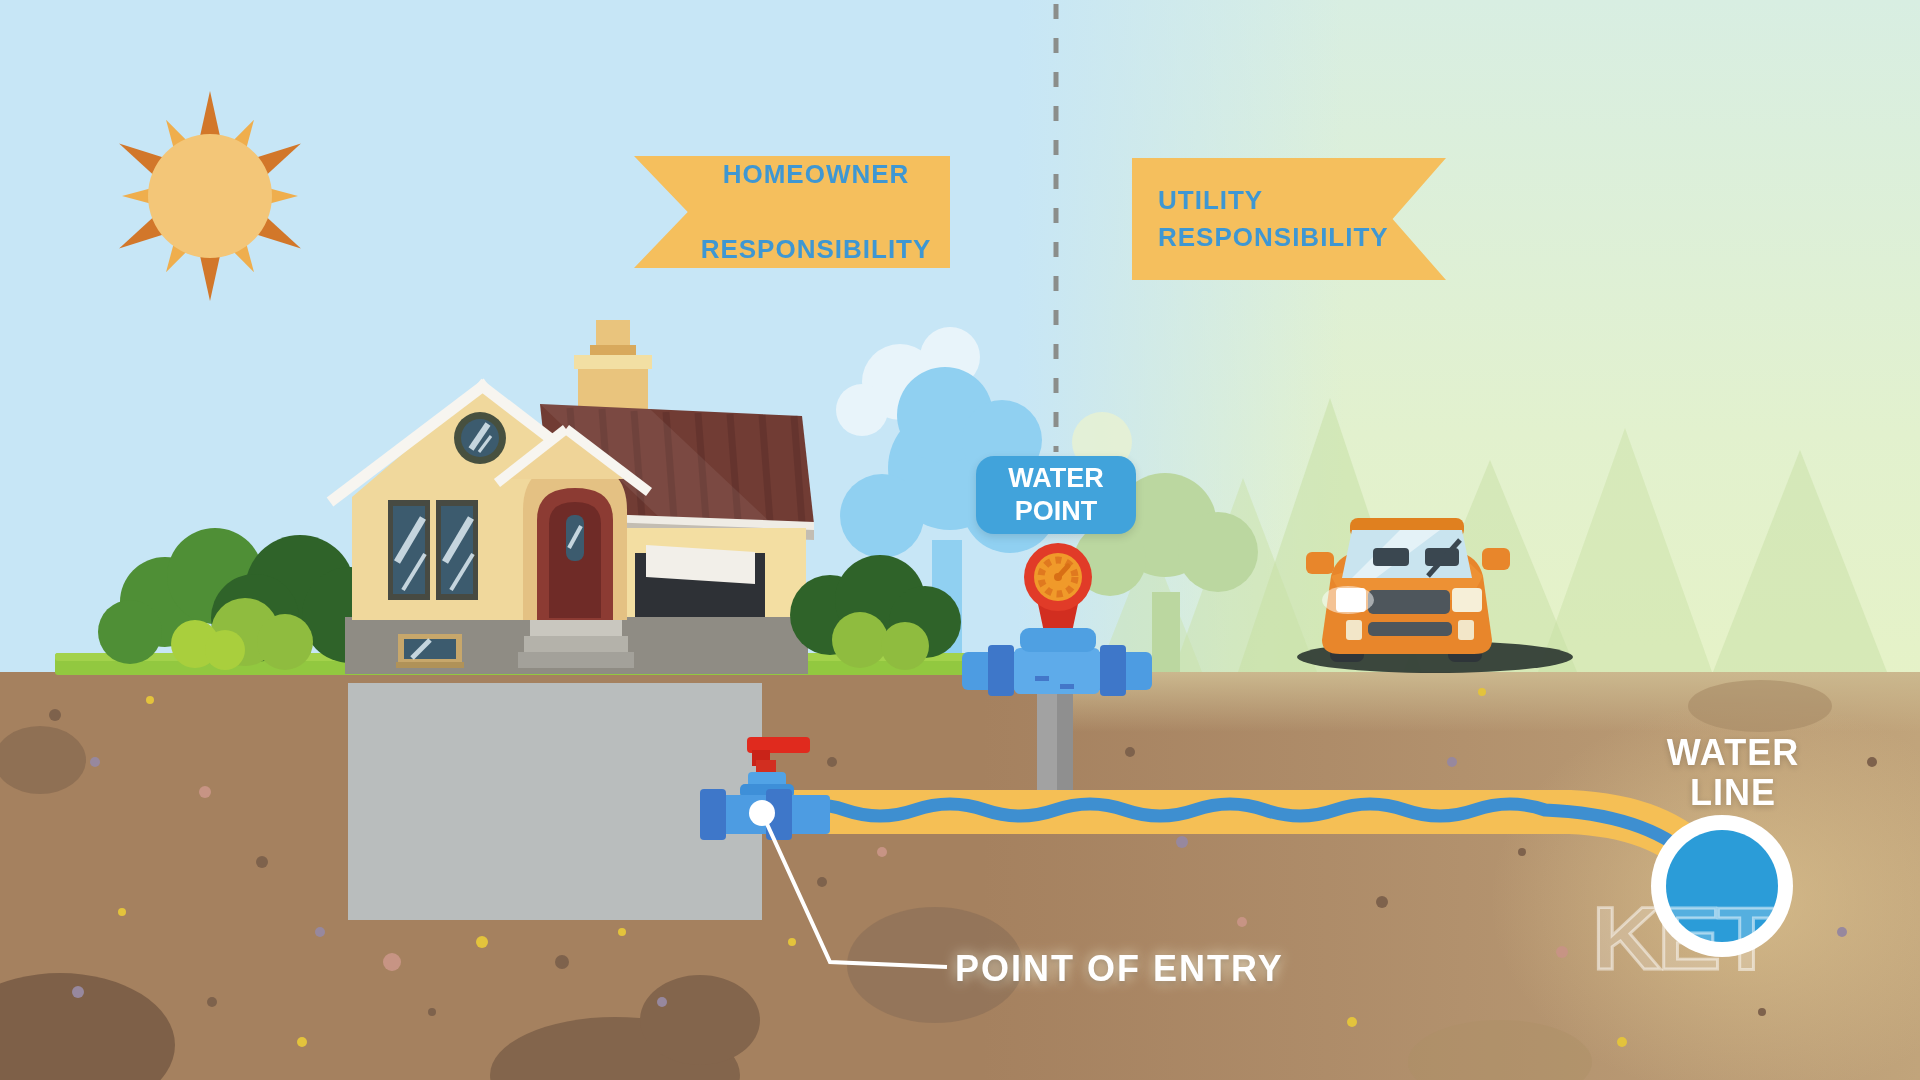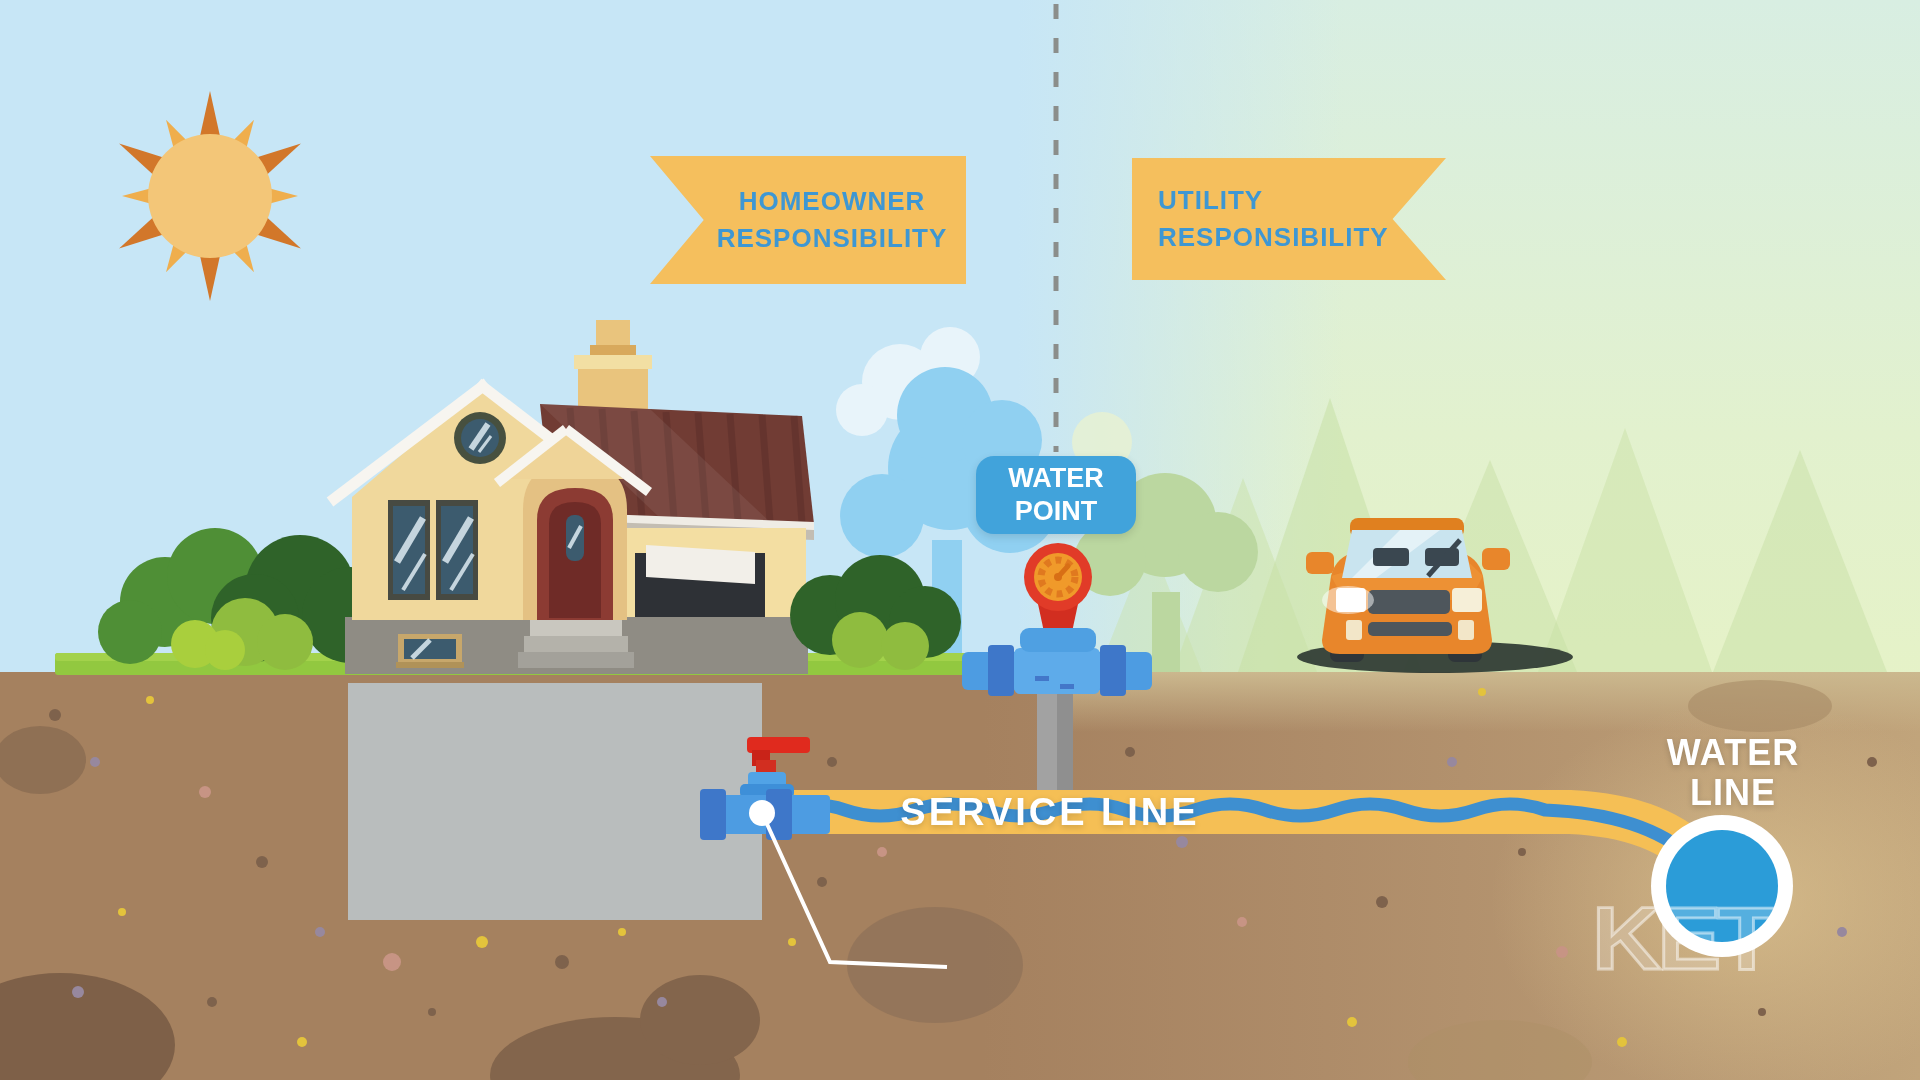"HOMEOWNER" .banner-homeowner { height: 128px -> 112px; justify-content: none -> space-between; left: 650px -> 634px }
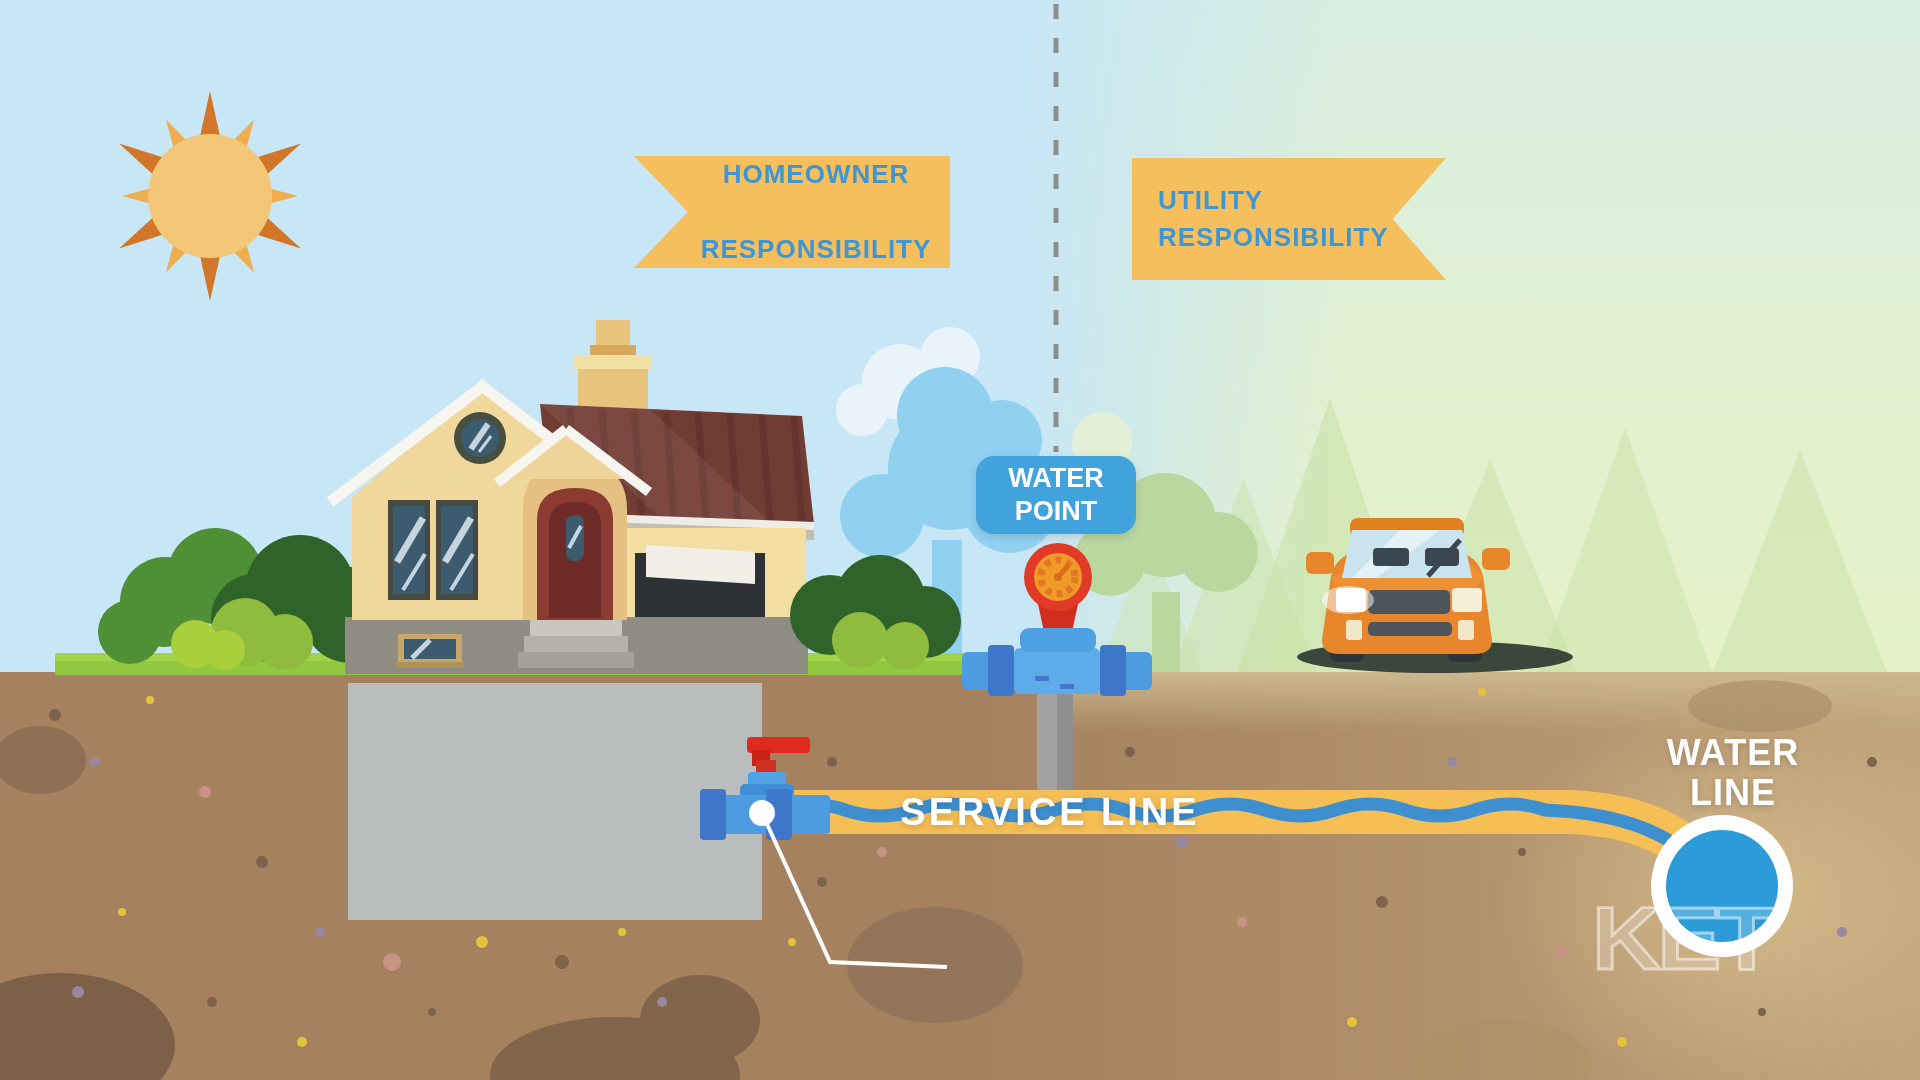"SERVICE LINE" div.lbl { html: <div>SERVICE LINE</div> -> none }
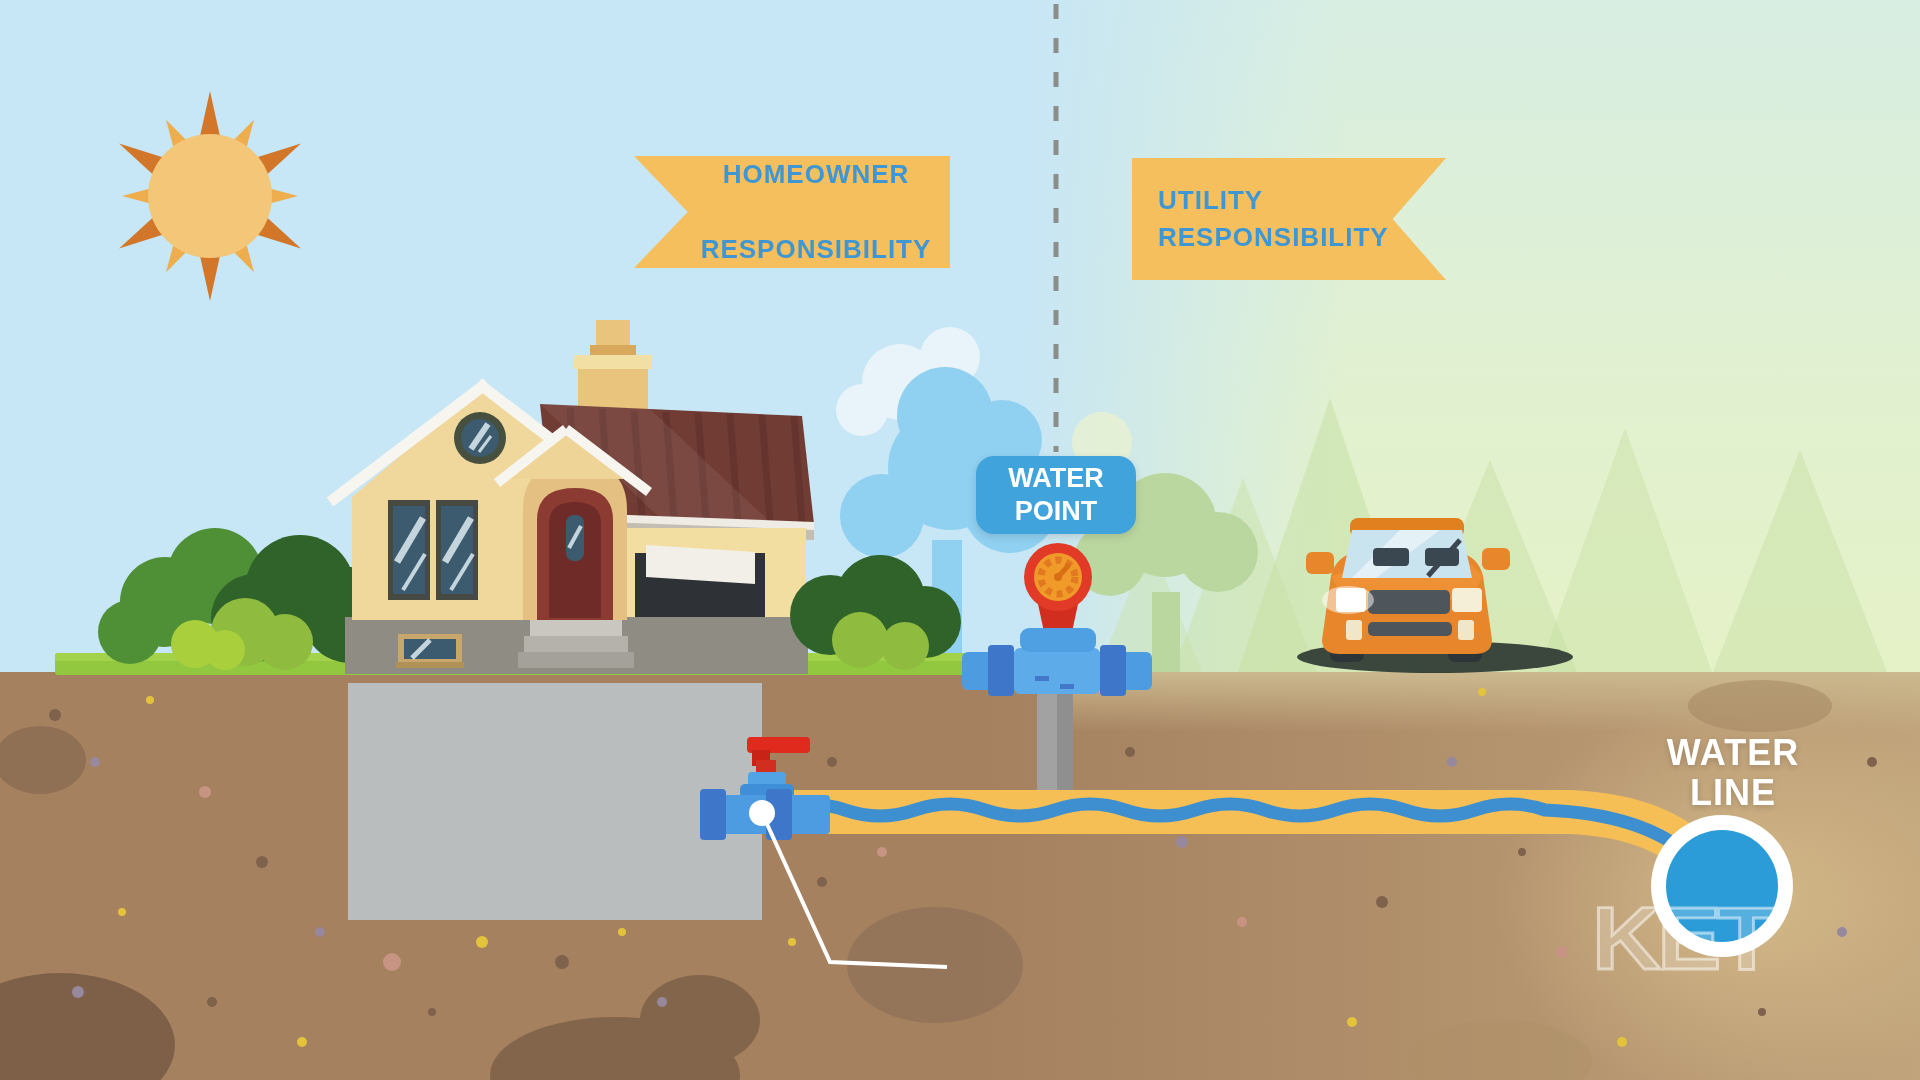"POINT OF ENTRY" div.lbl { html: none -> <div>POINT OF ENTRY</div> }
